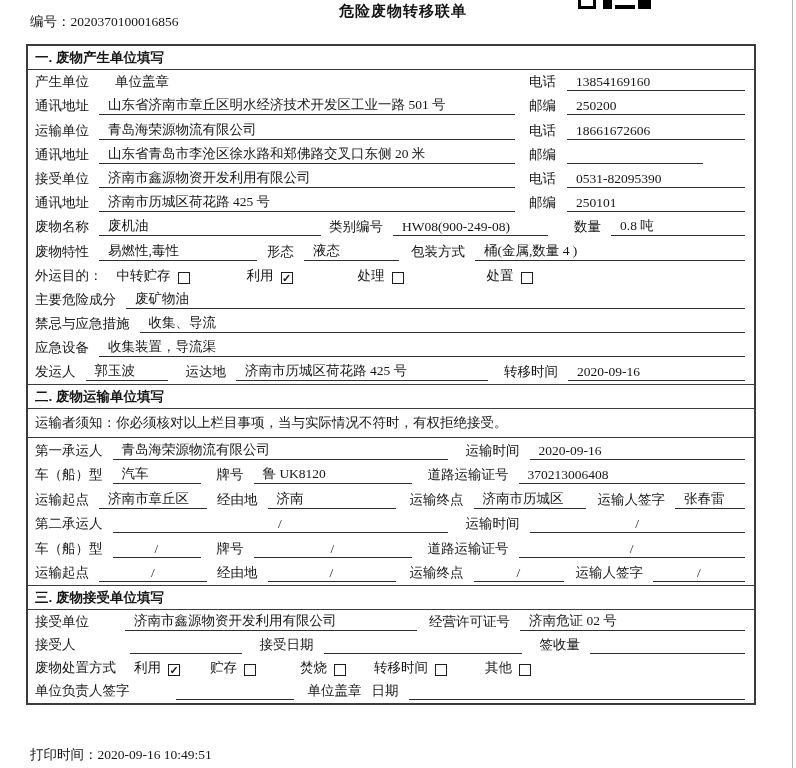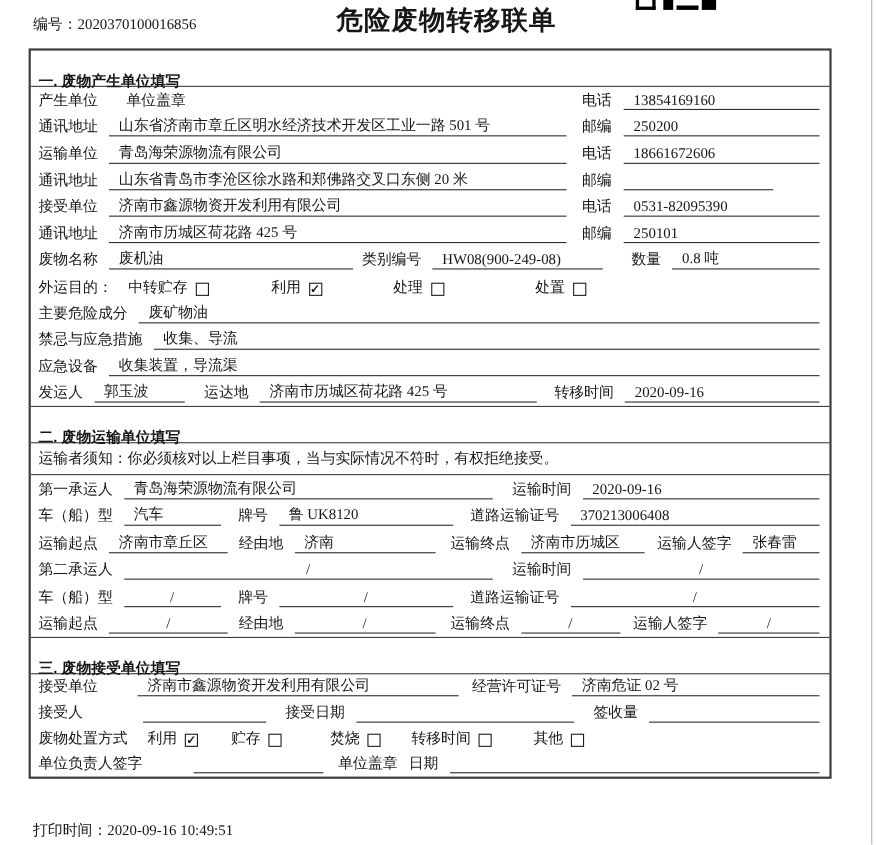"危险废物转移联单" .main-title { font-size: 24px -> 15px }
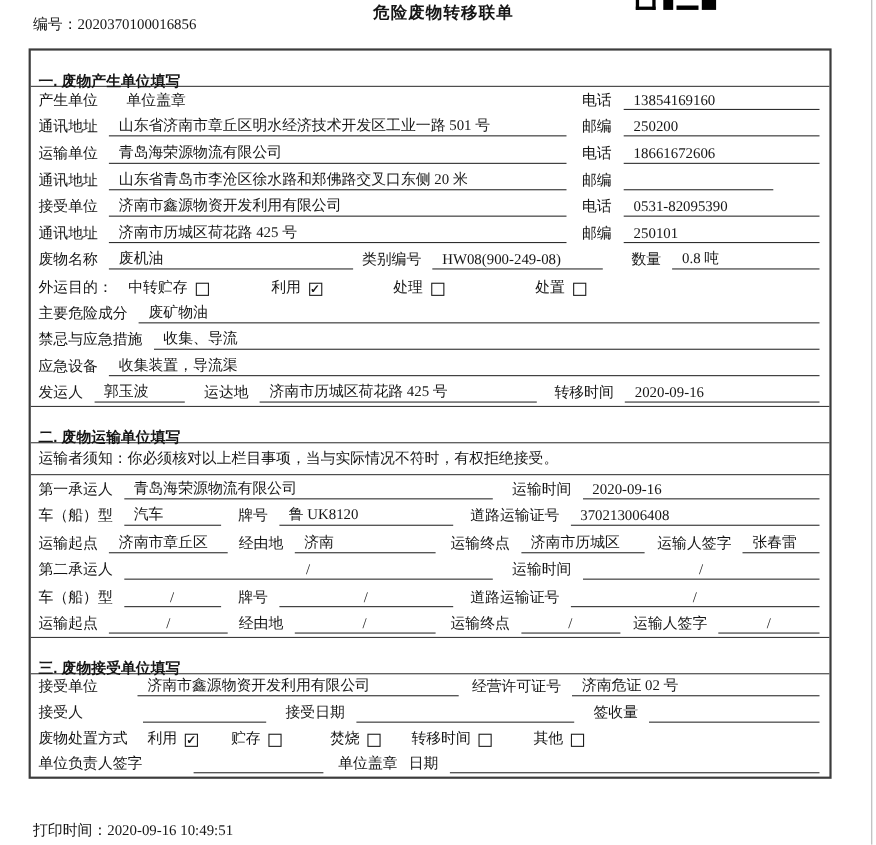"一. 废物产生单位填写" .band { padding: 16px 7px -> 0 7px }
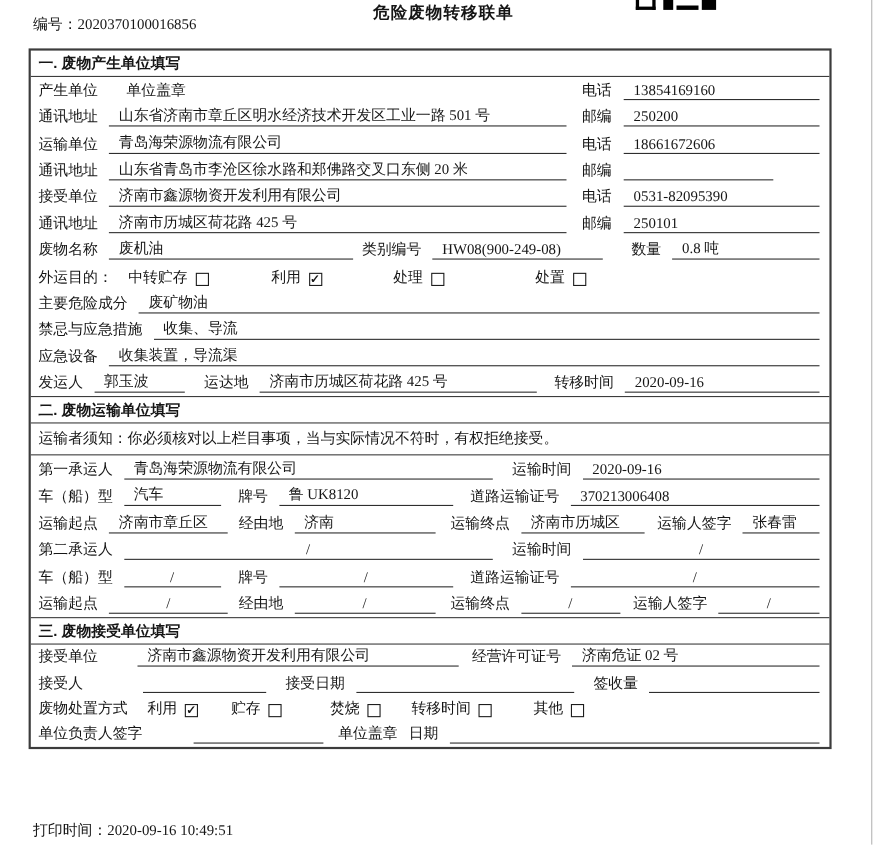"废物特性" div.row { html: none -> <div> <span>废物特性</span> <span>易燃性,毒性</span> <span>形态</span> <span>液态</span> <span>包装方式</span> <span>桶(金属,数量 4 )</span> </div> }
